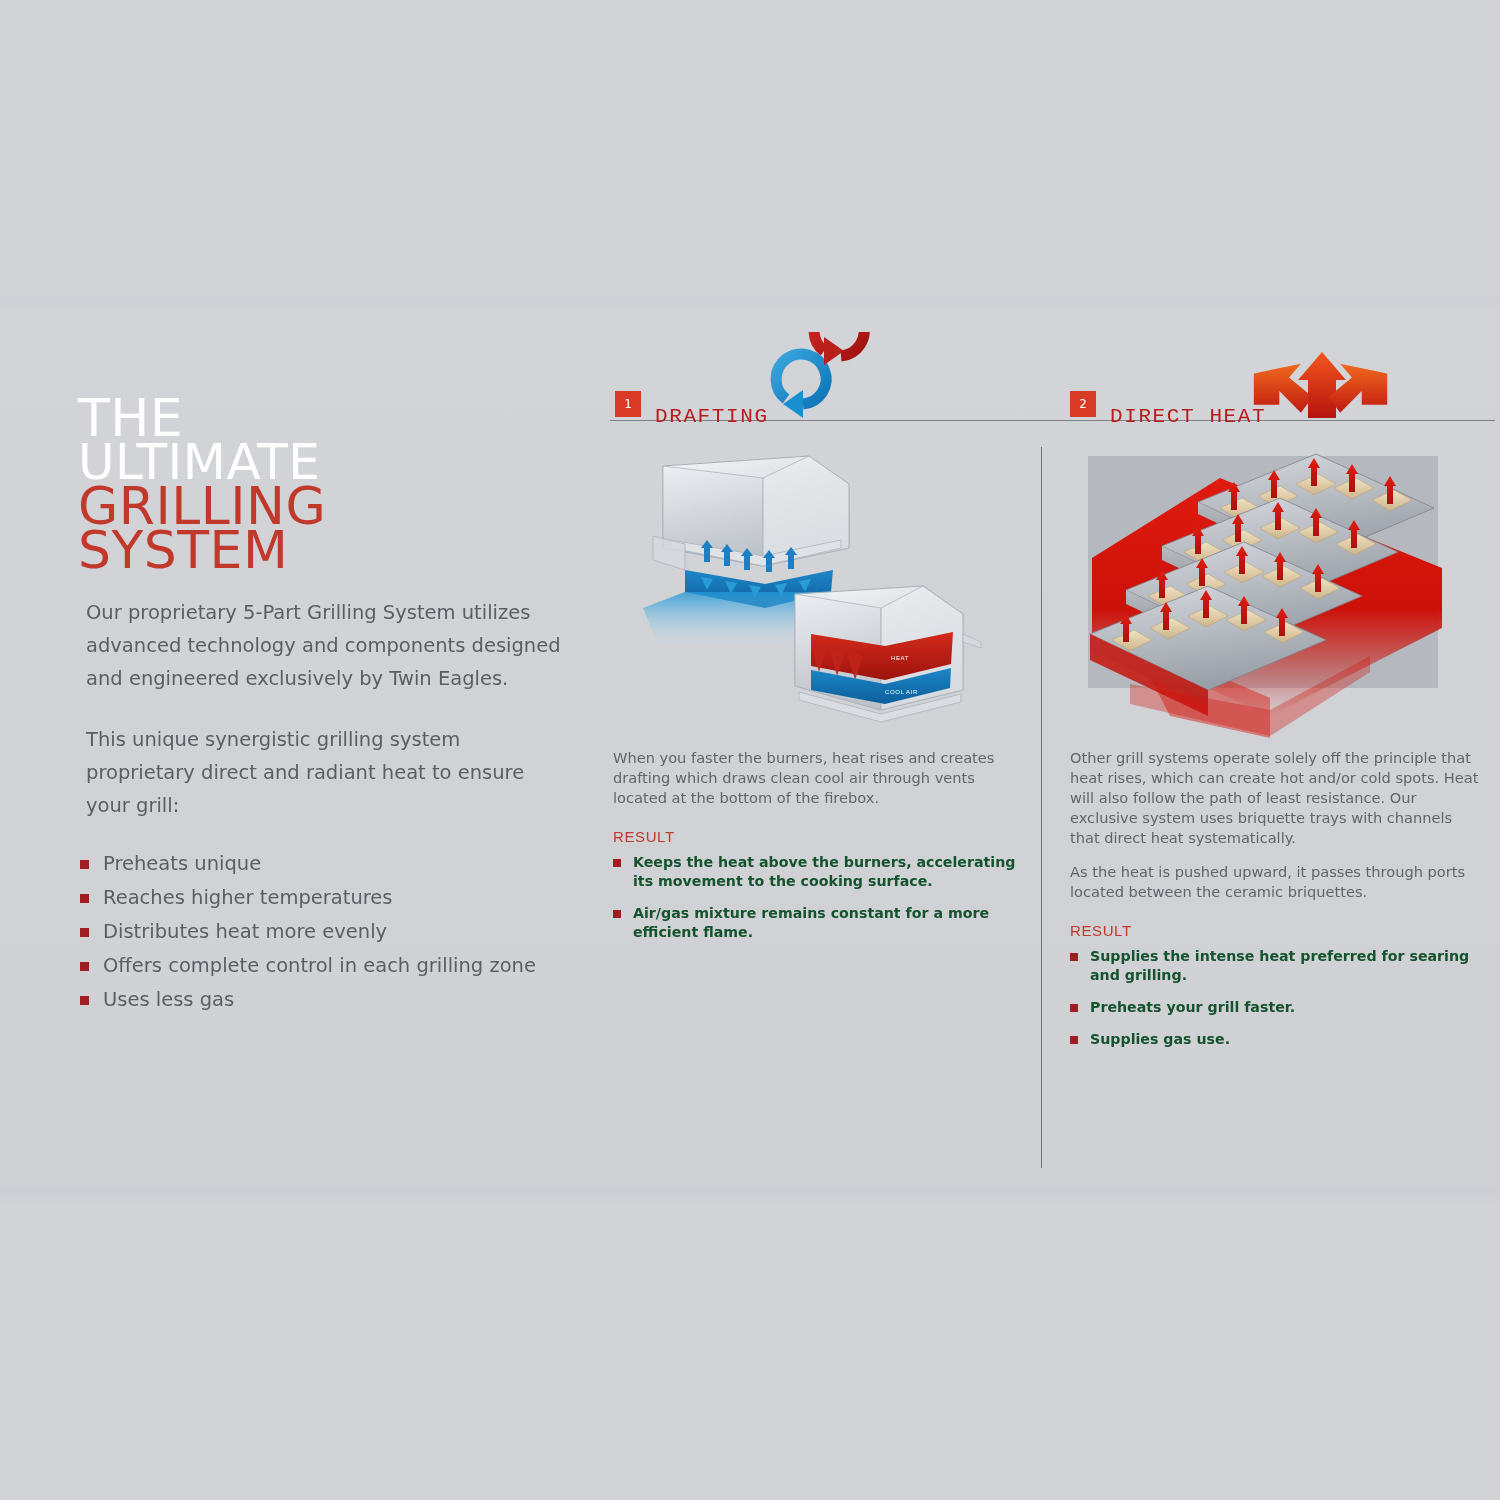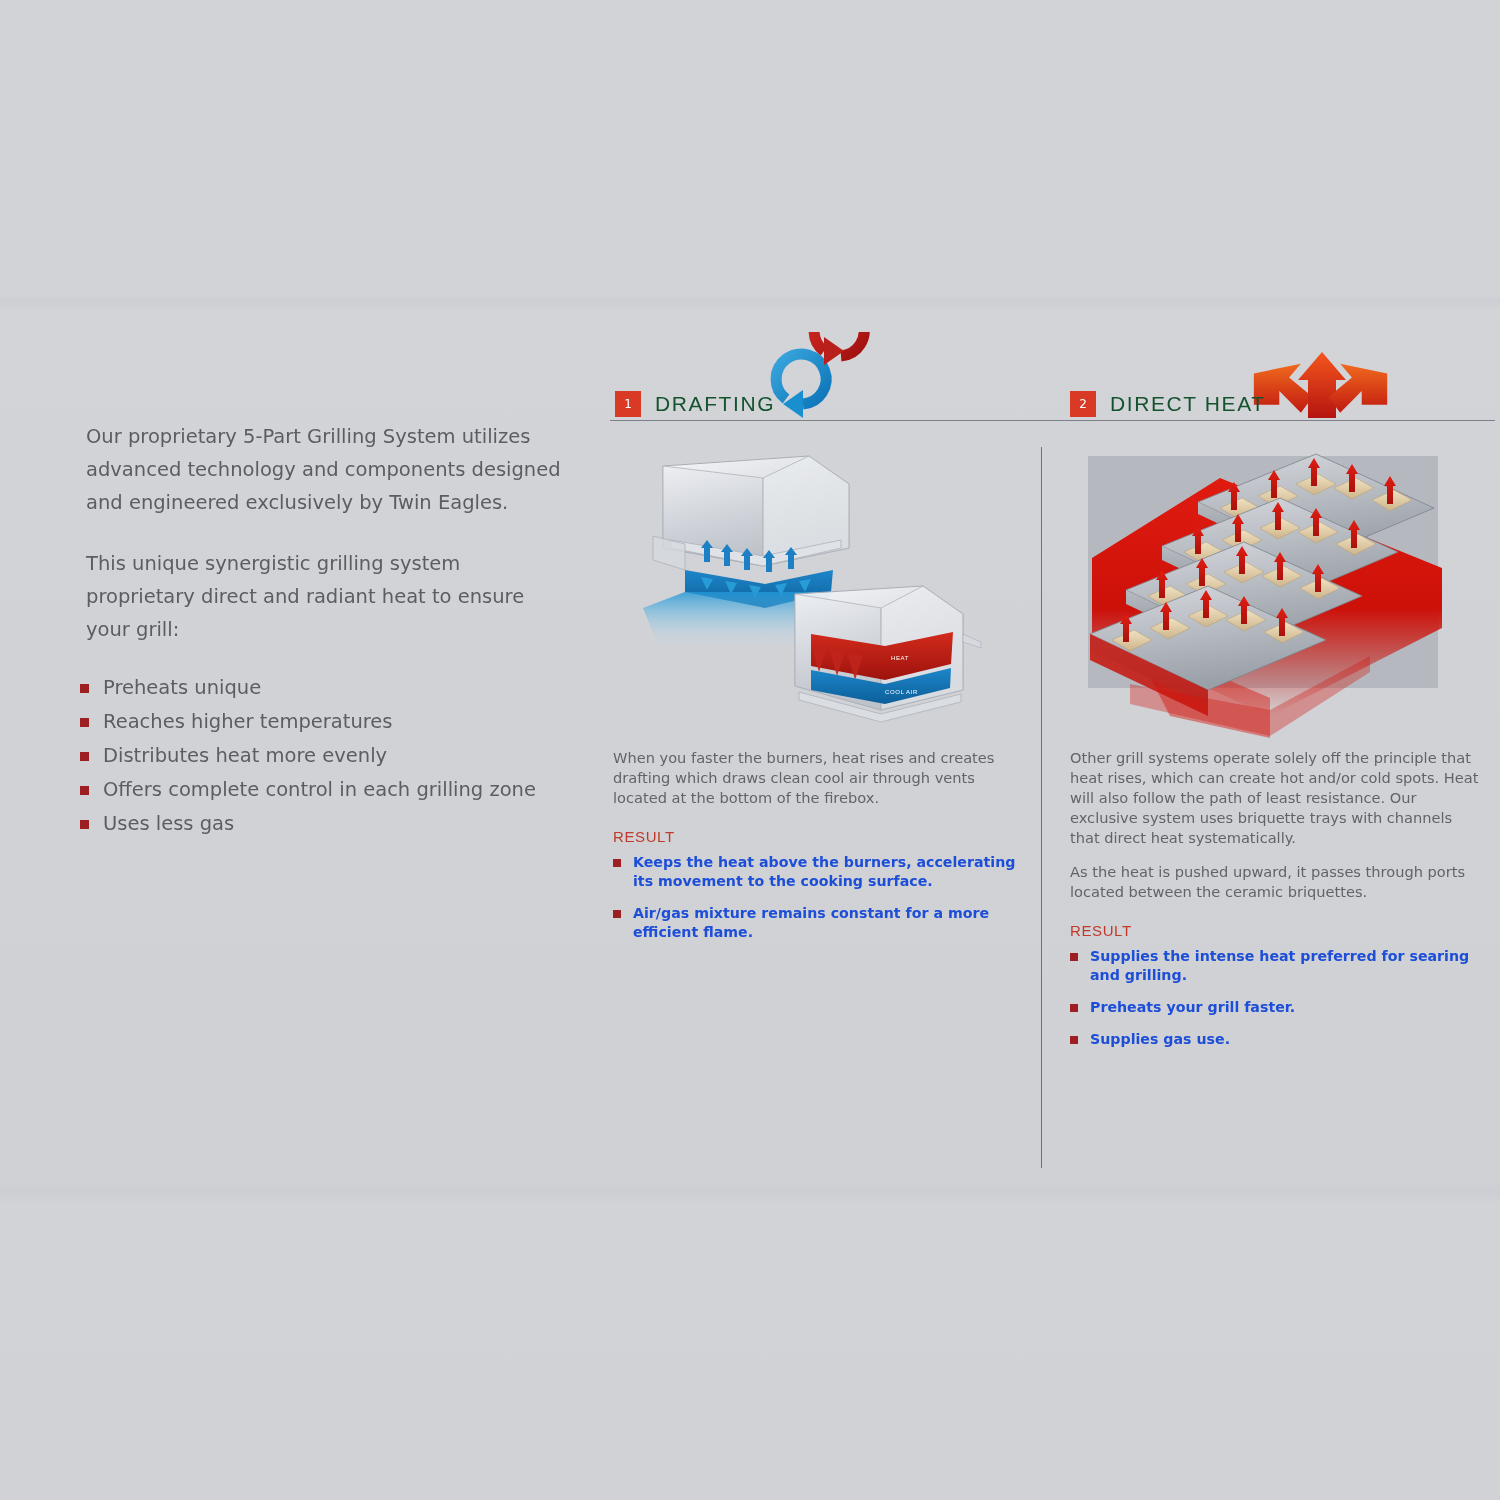"THE" h1.headline { html: none -> <h1> <span>THE</span> <span>ULTIMATE</span> <span>GRILLING</span> <span>SYSTEM</span> </h1> }
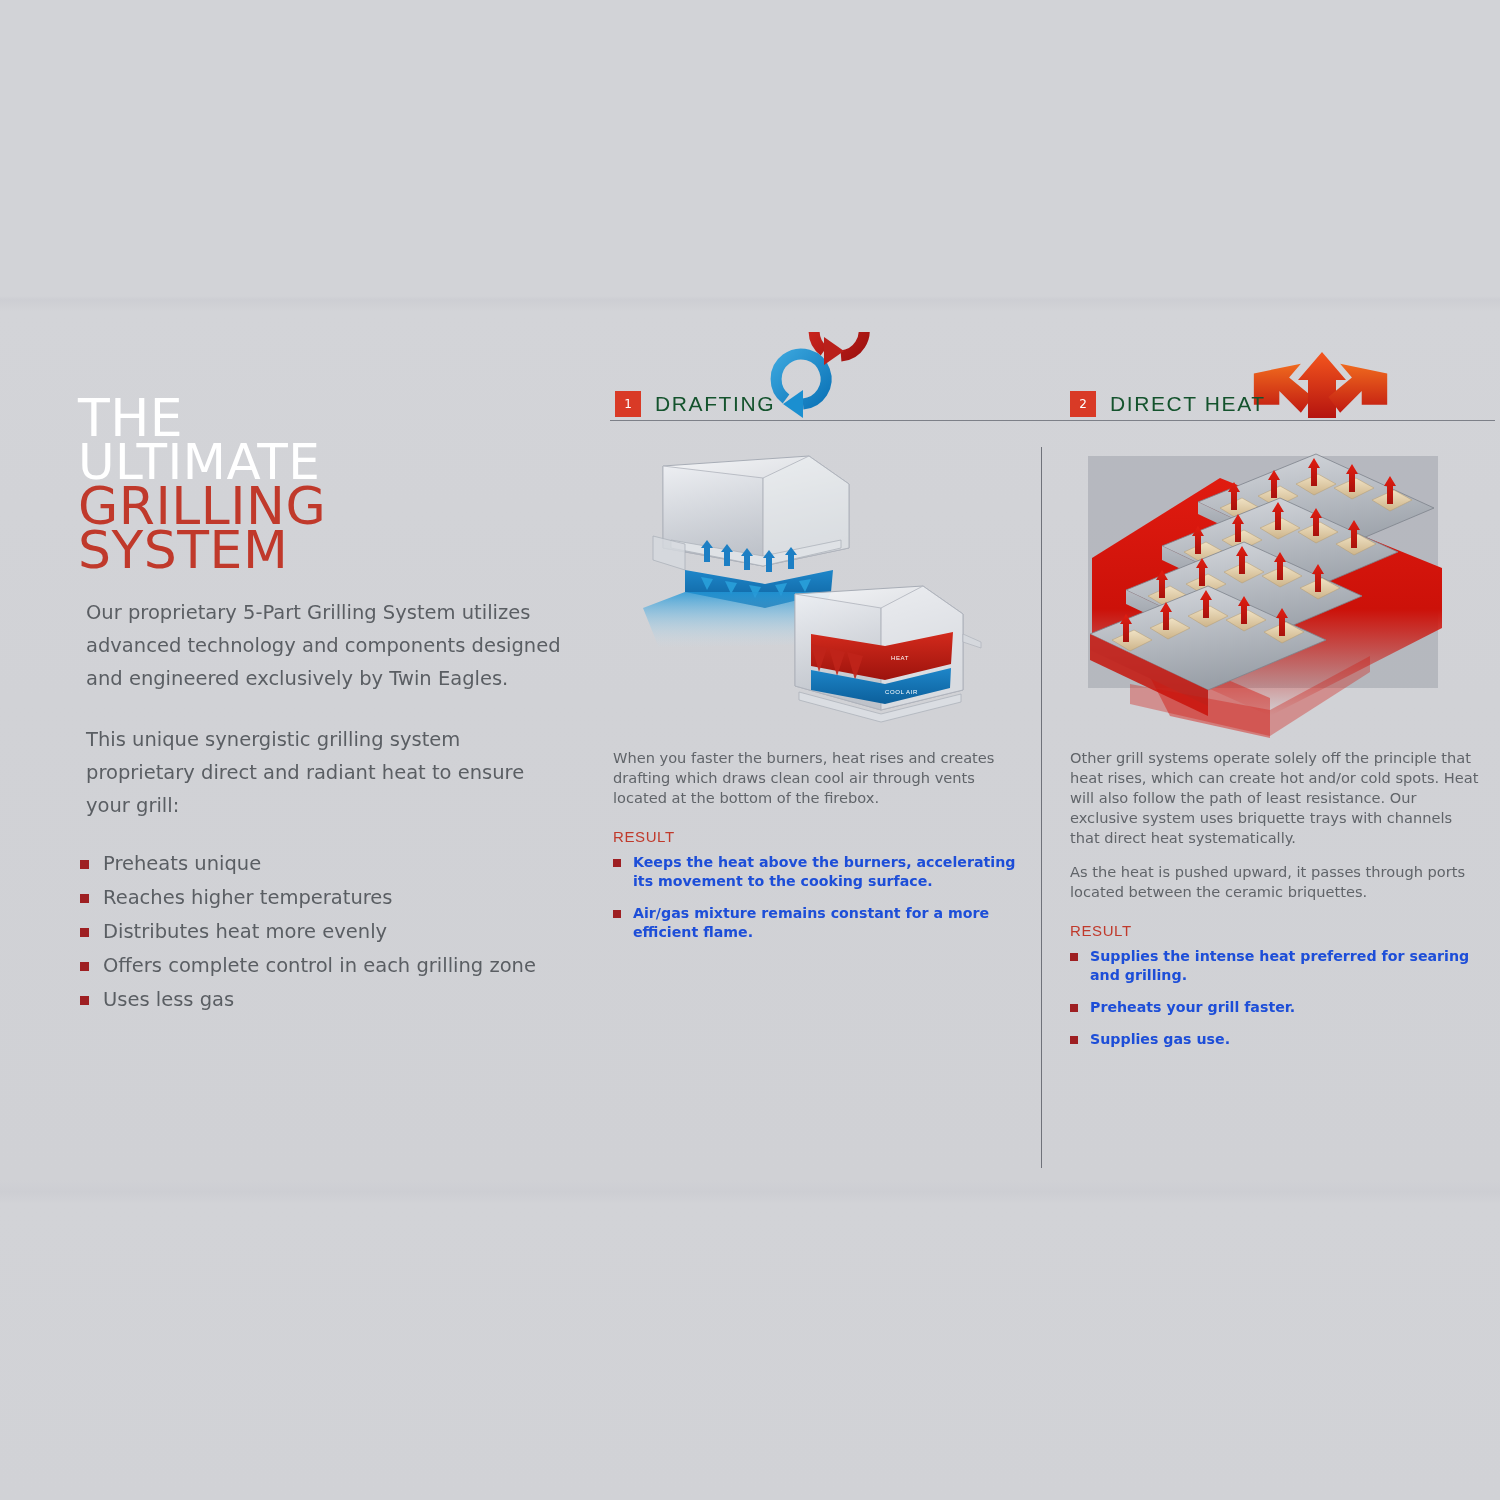"DRAFTING" .colhead .chlabel { color: #14532d -> #b91c1c; font-family: Liberation Sans, sans-serif -> Liberation Mono, monospace; top: 1px -> 14px }
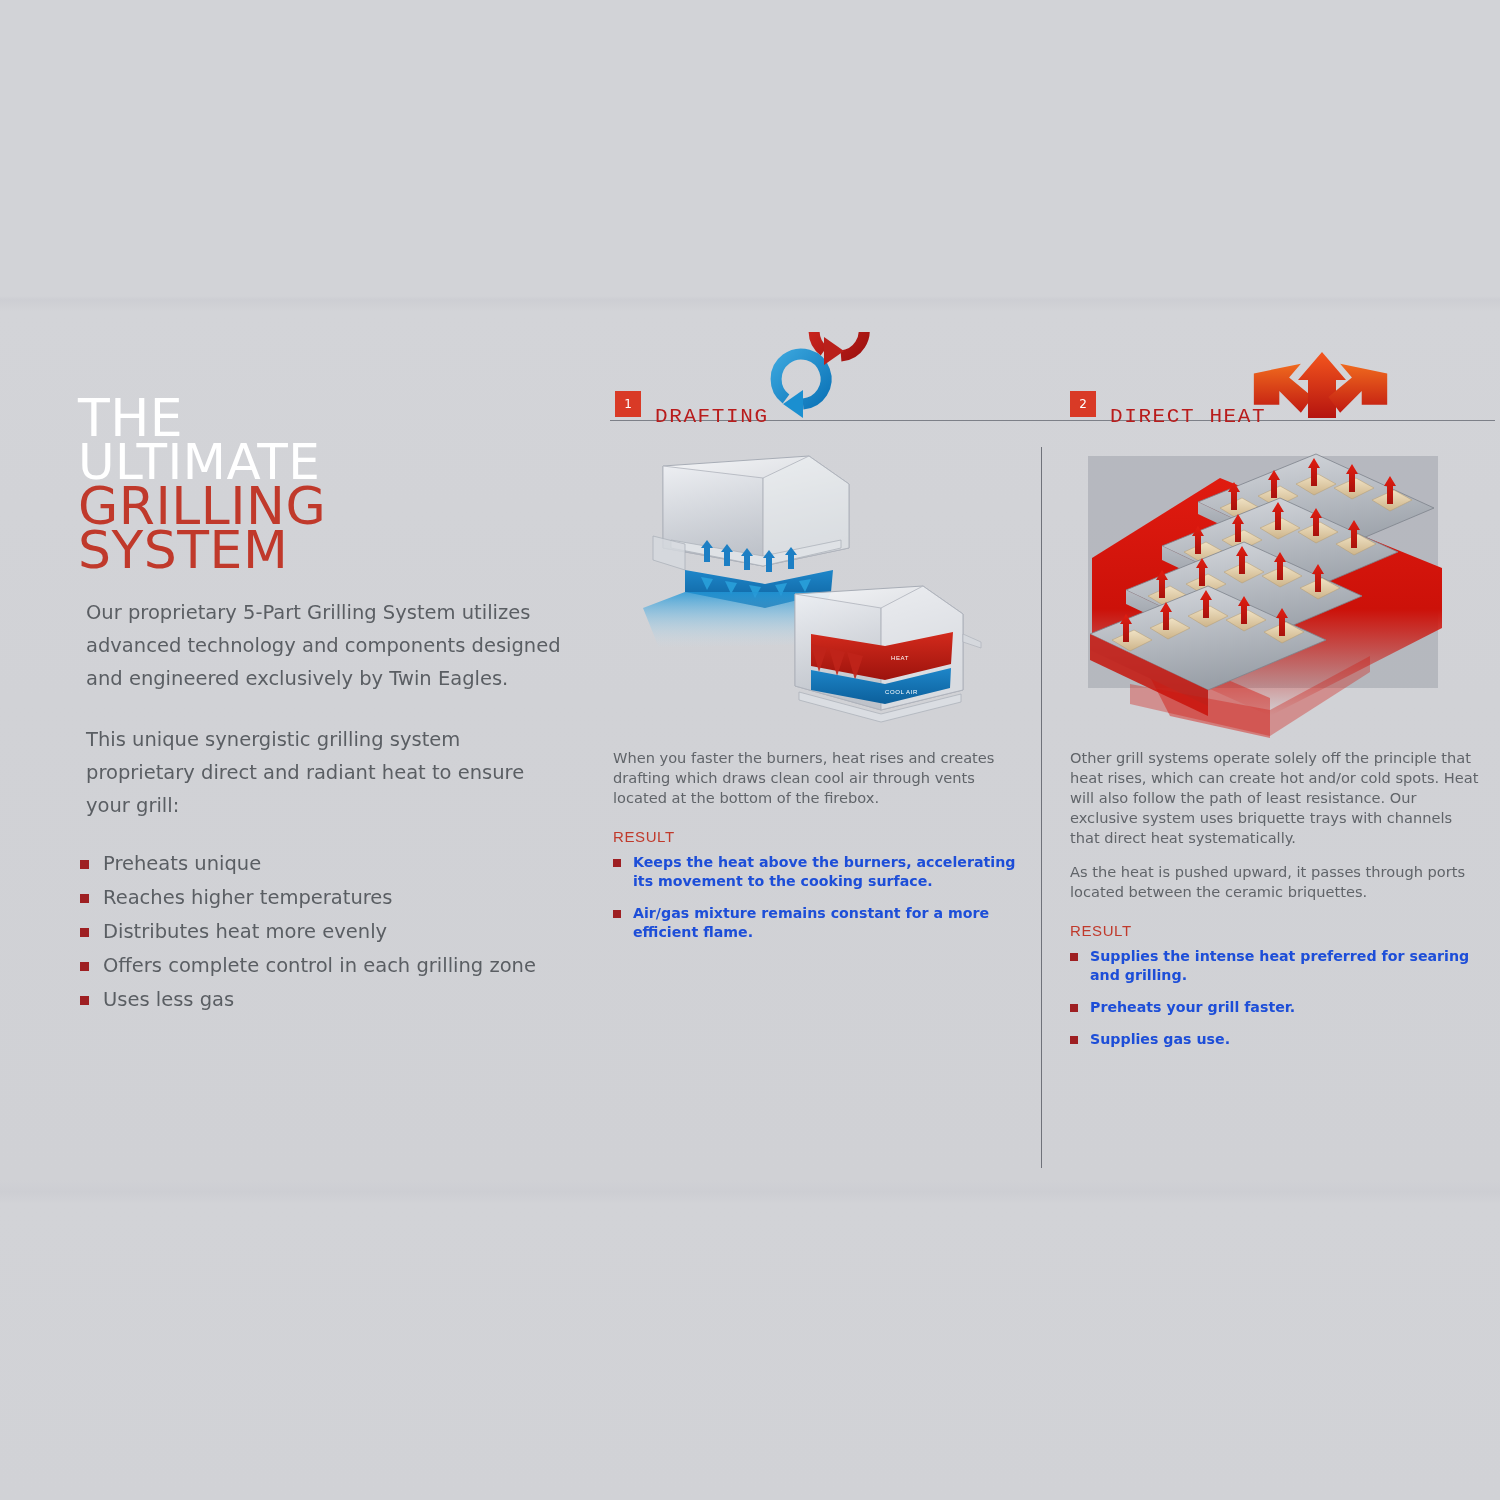"Keeps the heat above the" .res-list li { color: #1d4ed8 -> #14532d }
